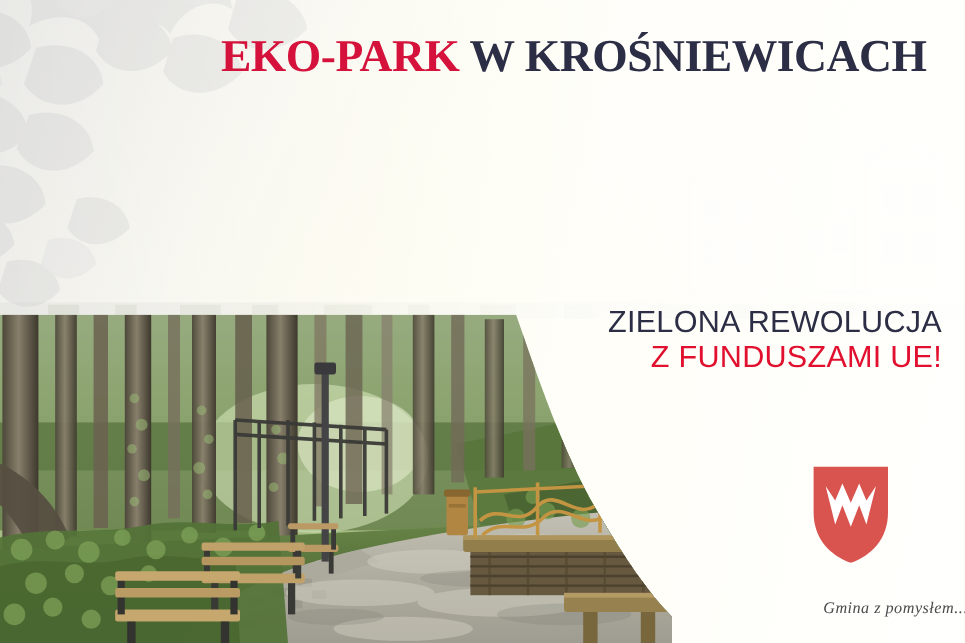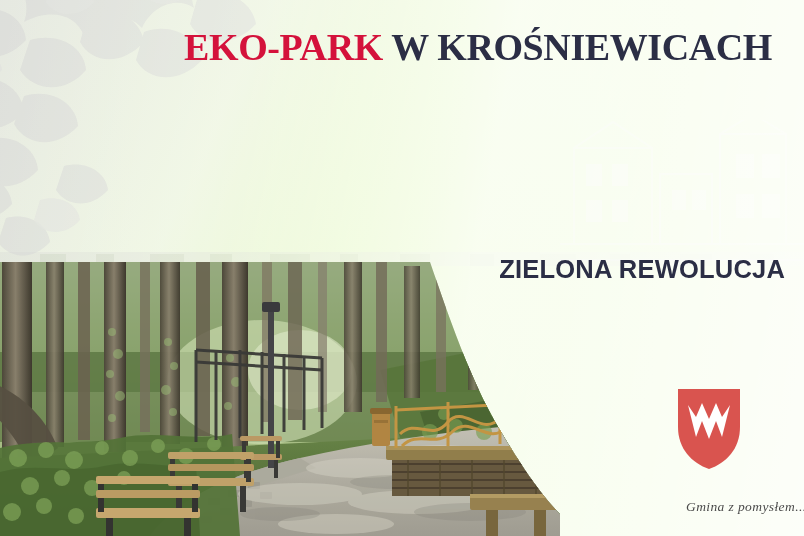"EKO-PARK W KROŚNIEWICACH" #poster { background: #bef264 -> #fef9c3 }
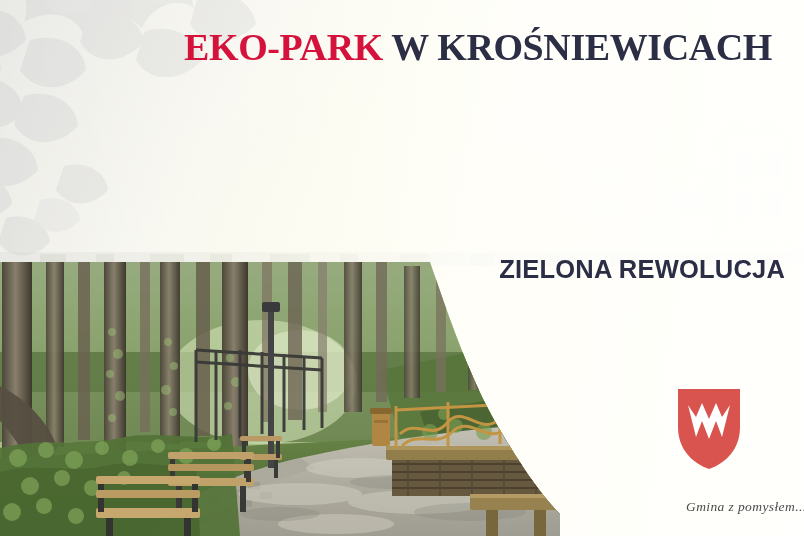"ZIELONA REWOLUCJA" .subhead { font-weight: bold -> normal }
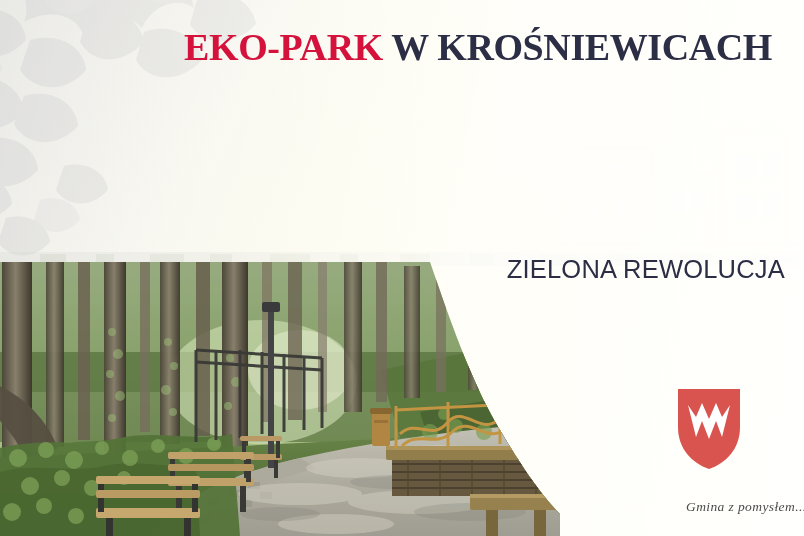"Z FUNDUSZAMI UE!" span.sh2 { html: none -> <span>Z FUNDUSZAMI UE!</span> }
